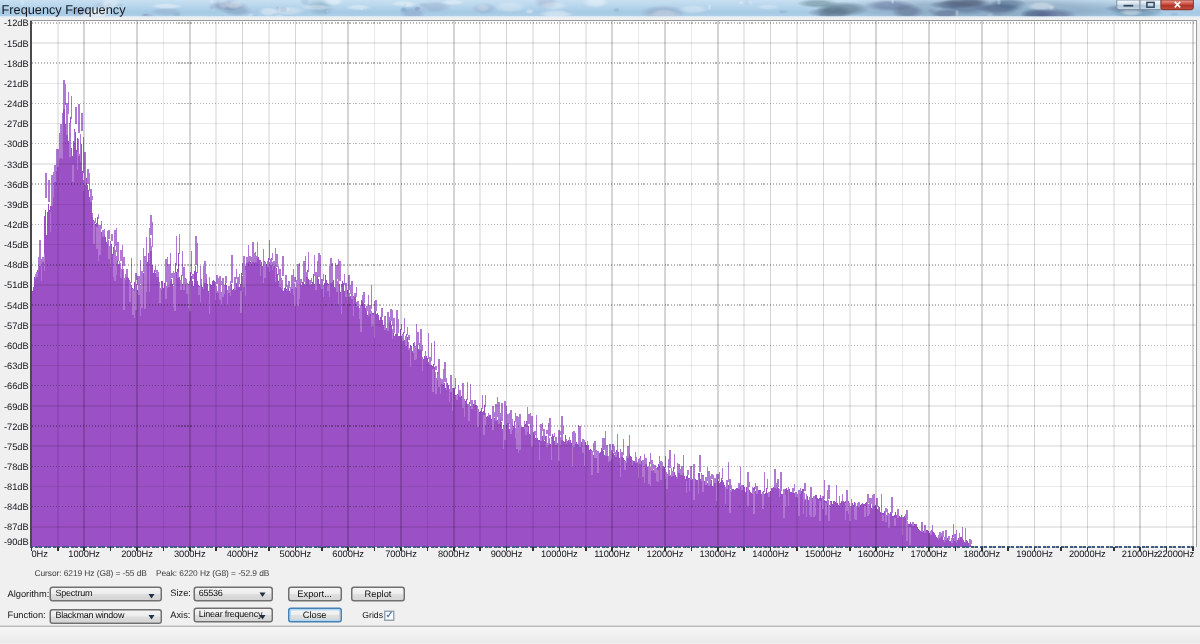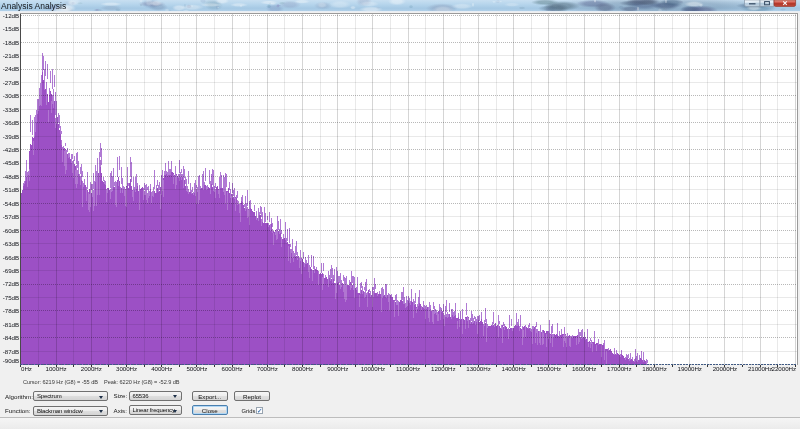"Analysis Analysis" div { text: Analysis Analysis -> Frequency Frequency }
